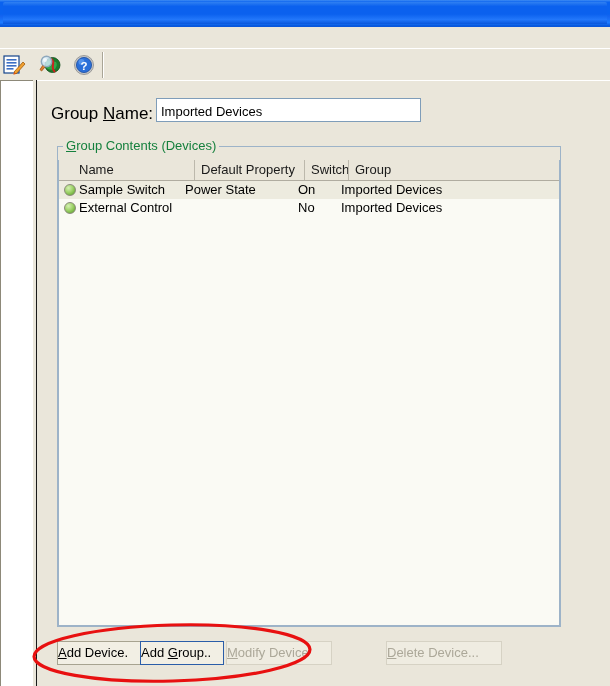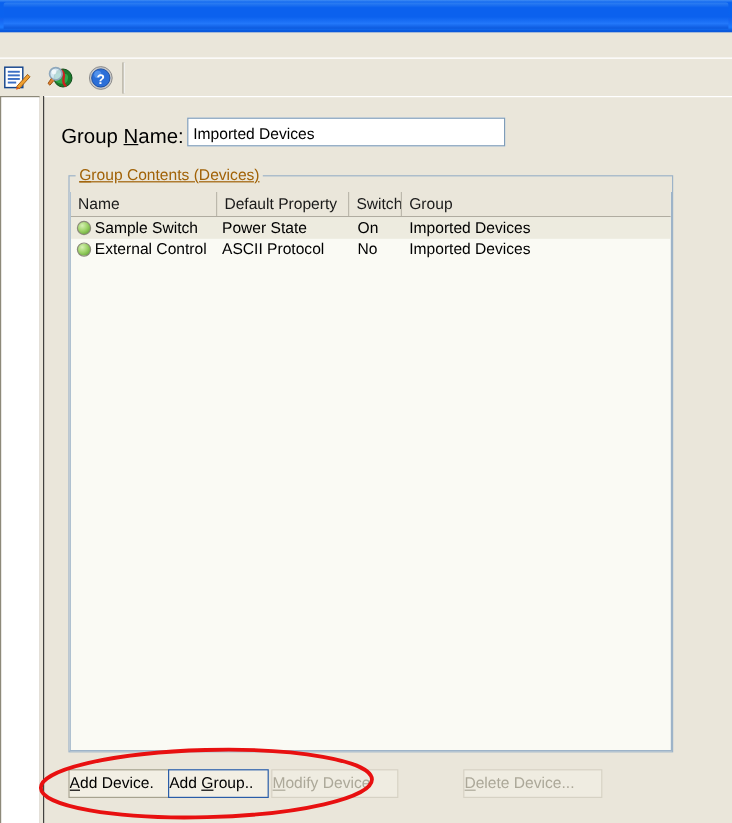"Group Contents (Devices)" .groupbox-title { color: #a16207 -> #15803d; text-decoration: underline -> none }
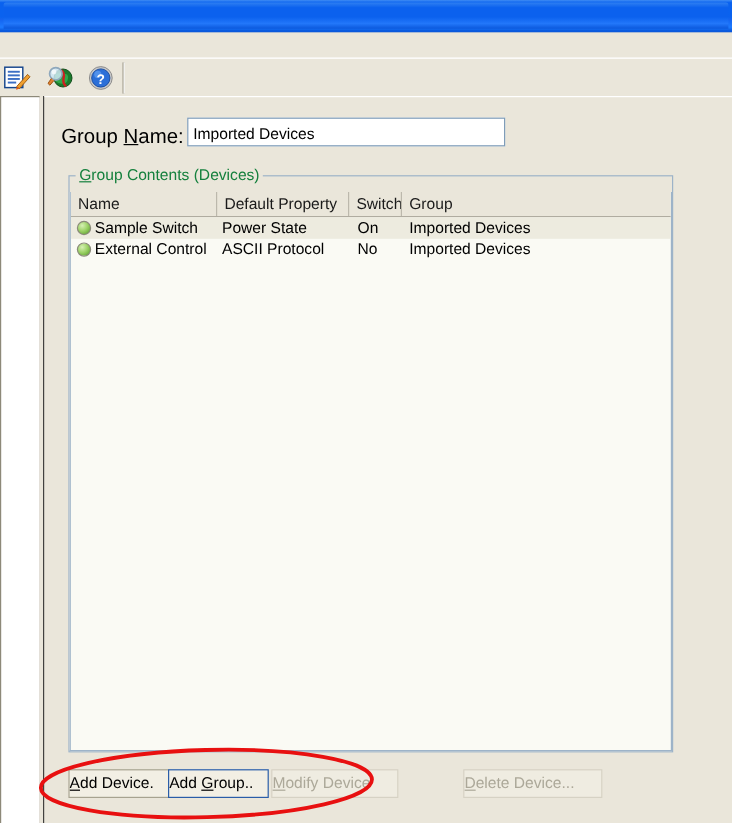"Name" .lv-th { margin-left: none -> 14px }
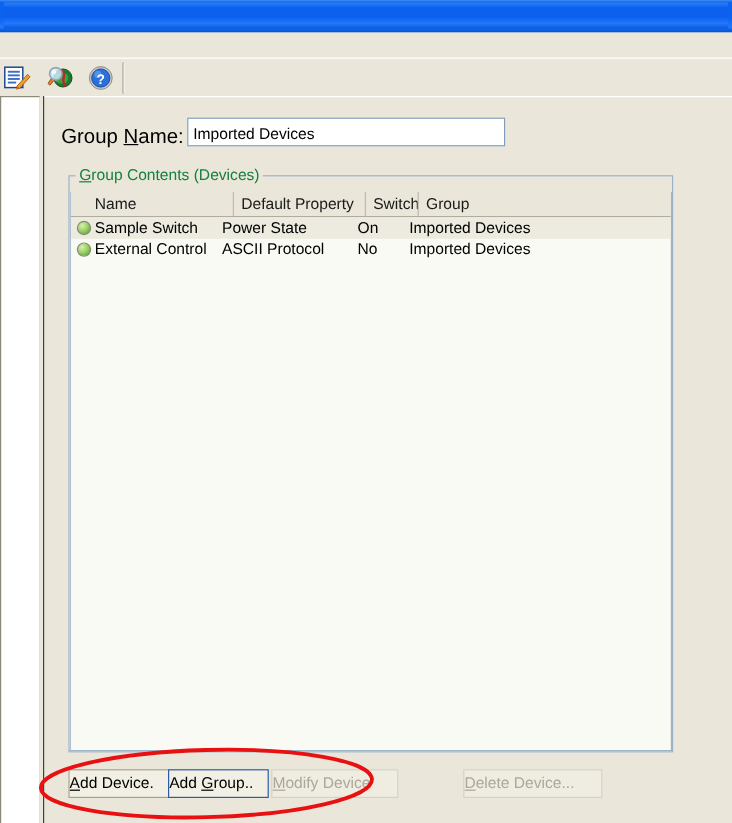"ASCII Protocol" div.lv-cell { html: <div>ASCII Protocol</div> -> none }
